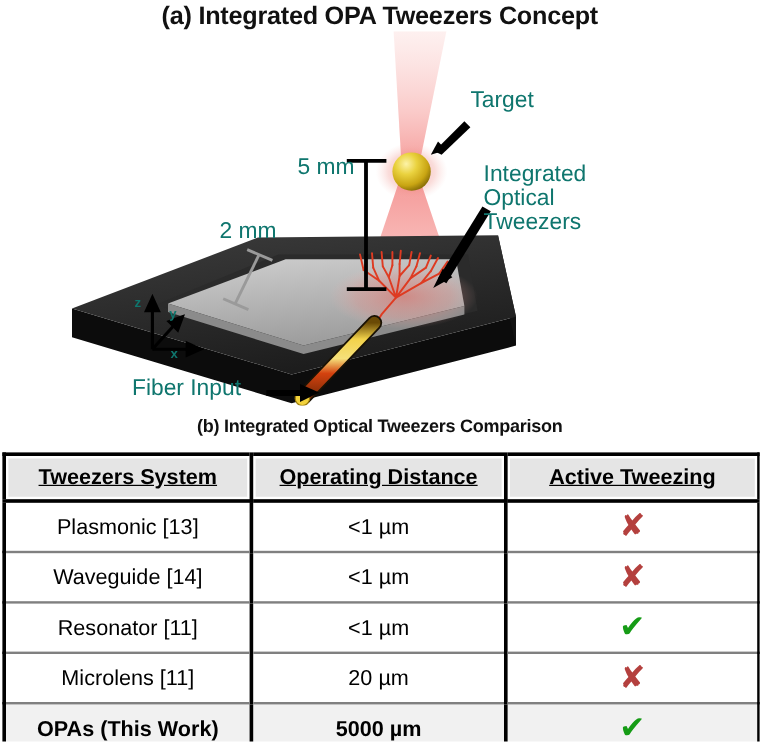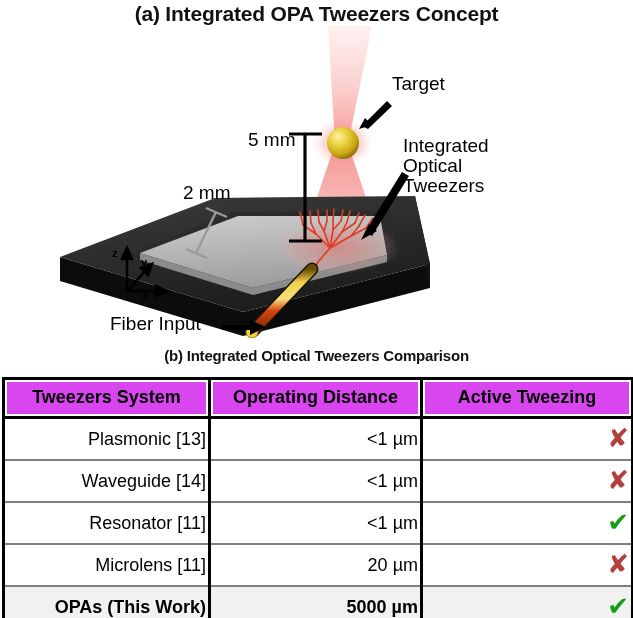"Target" .anno { color: #000000 -> #0f766e }
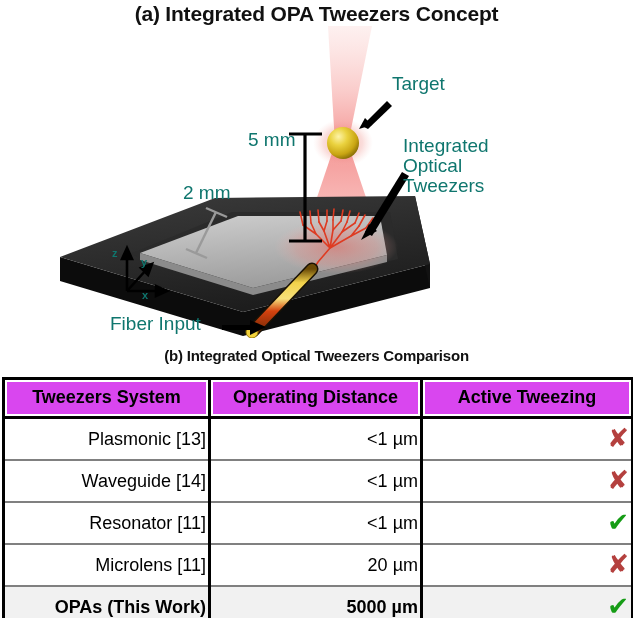"Tweezers System" table.cmp th { background: #d946ef -> #e5e5e5; text-decoration: none -> underline }
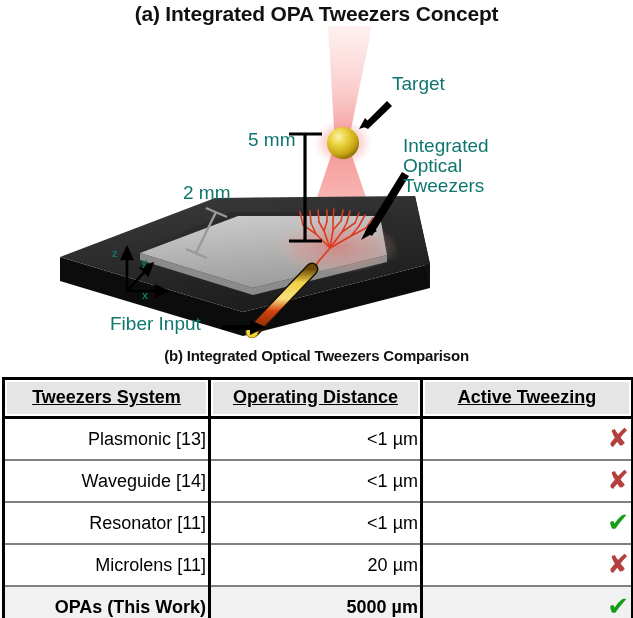"Plasmonic [13]" table.cmp td { text-align: right -> center }
